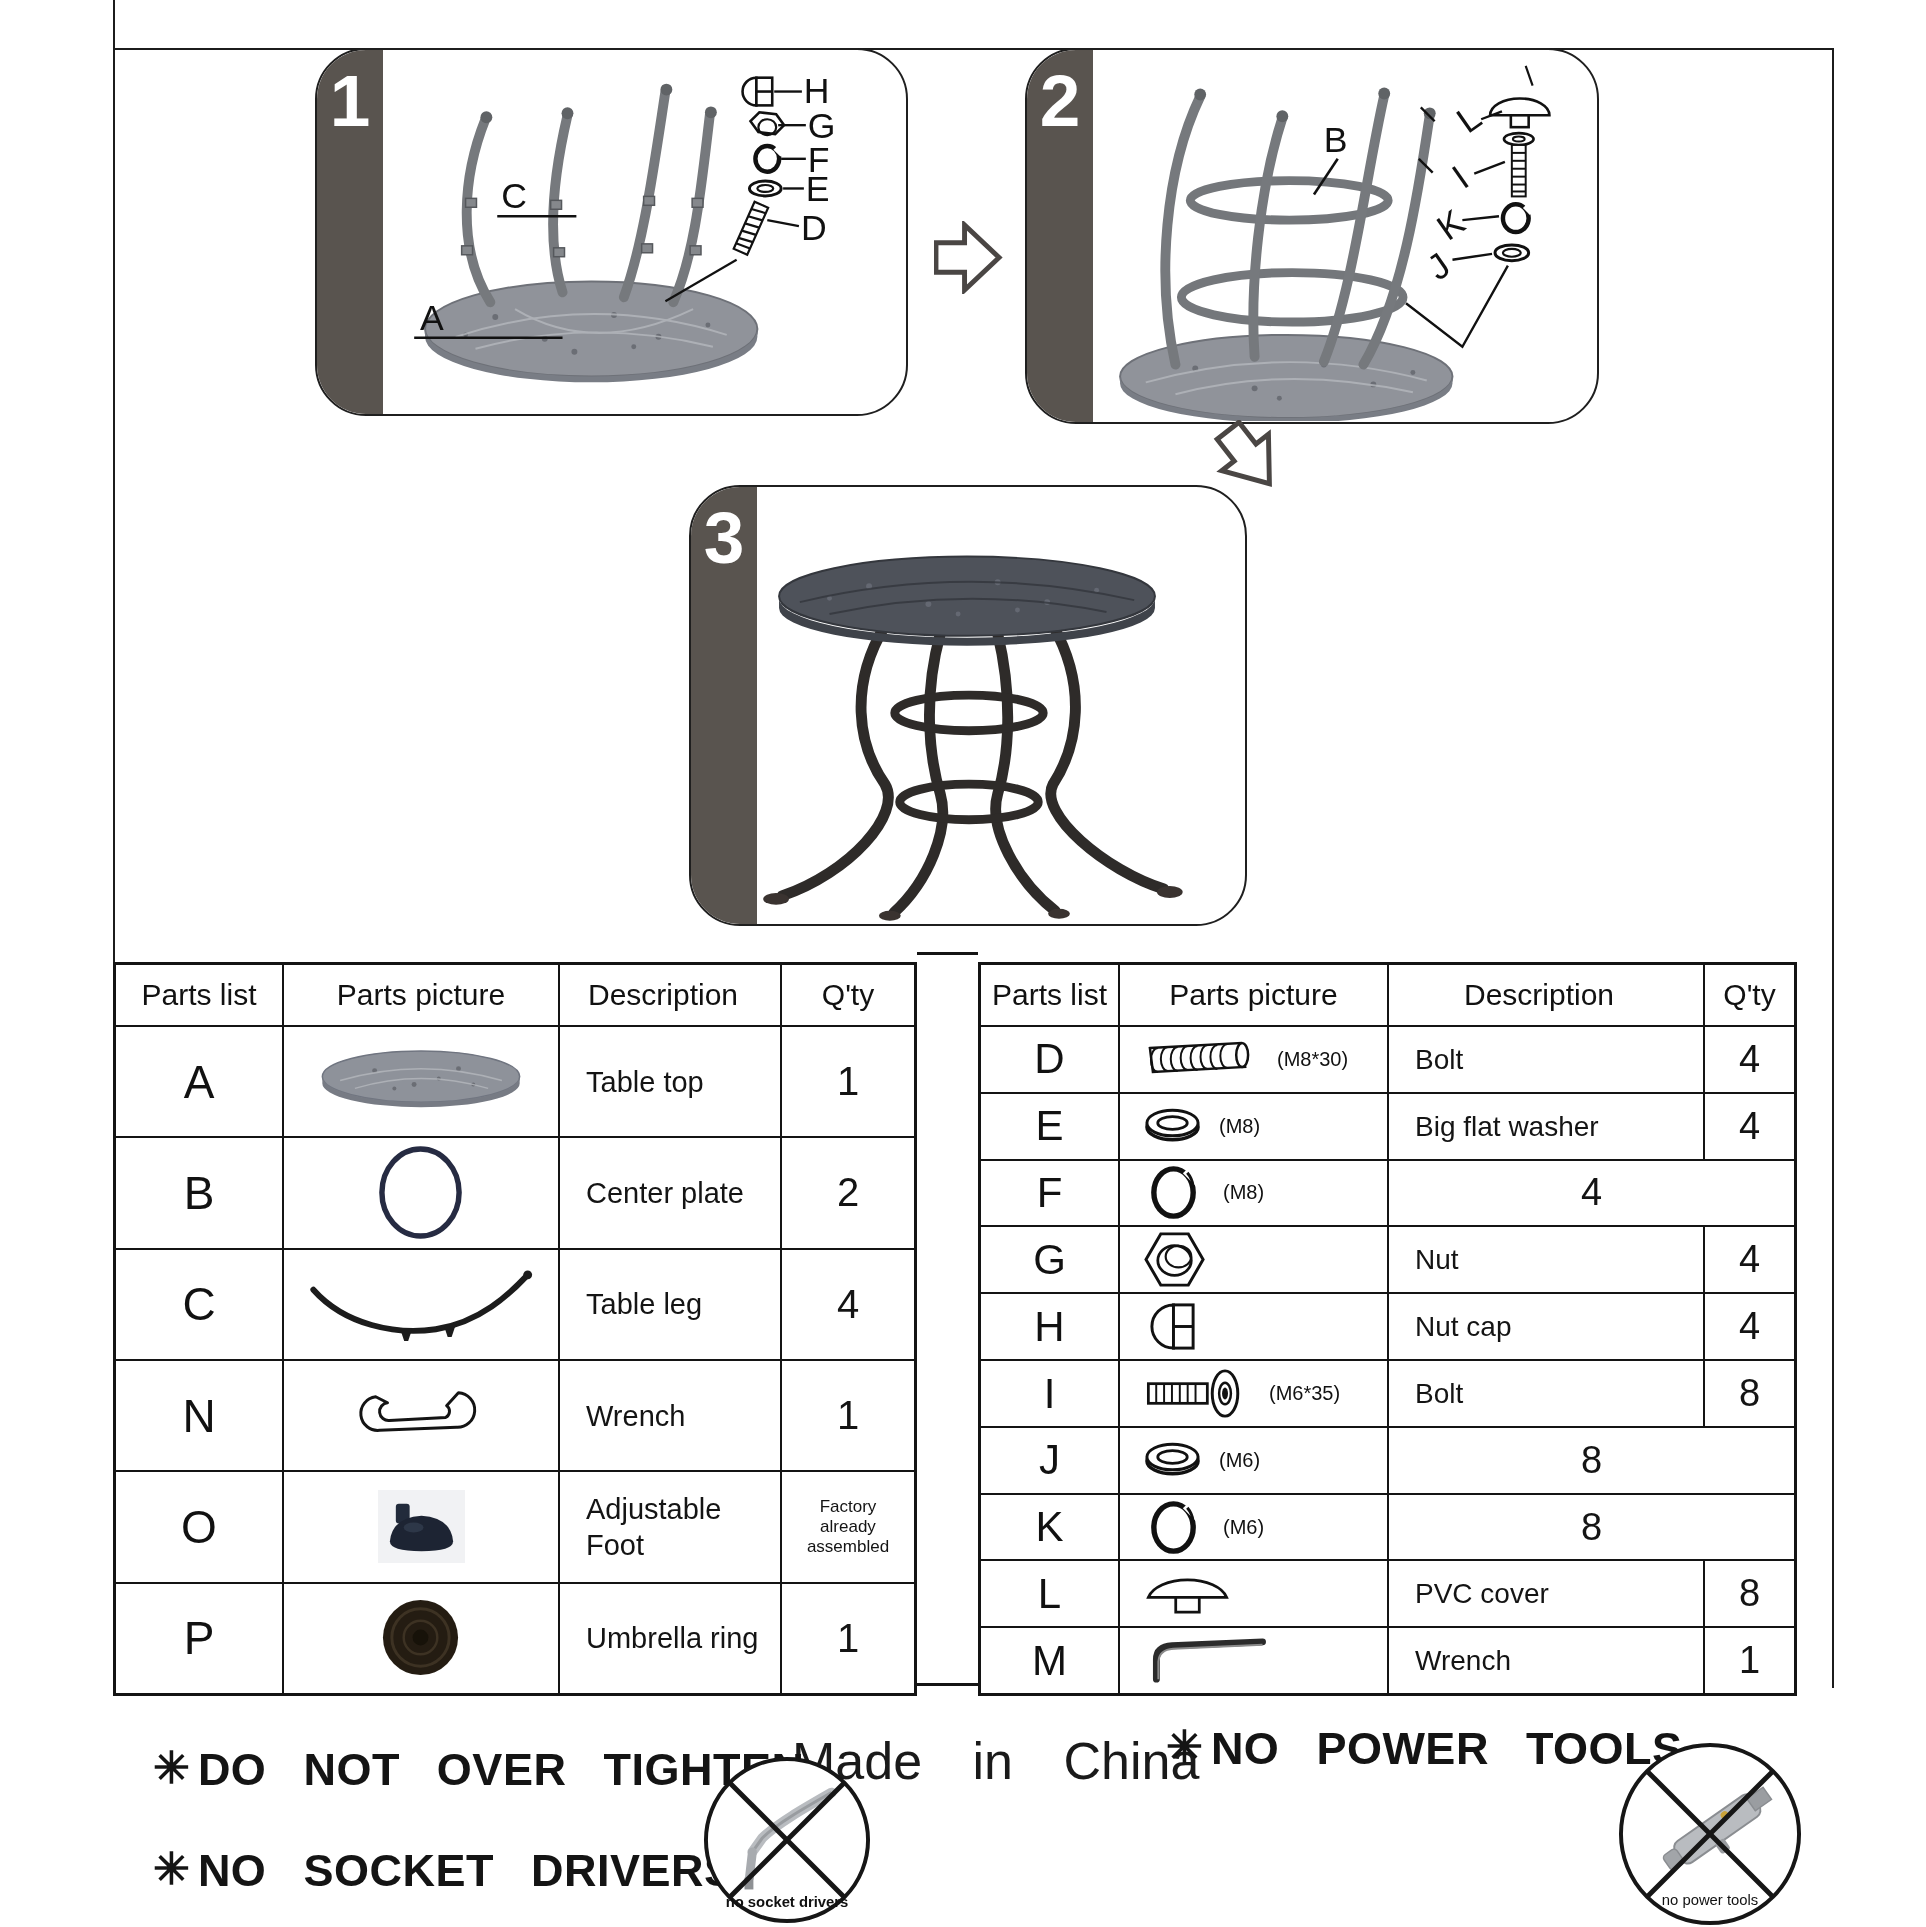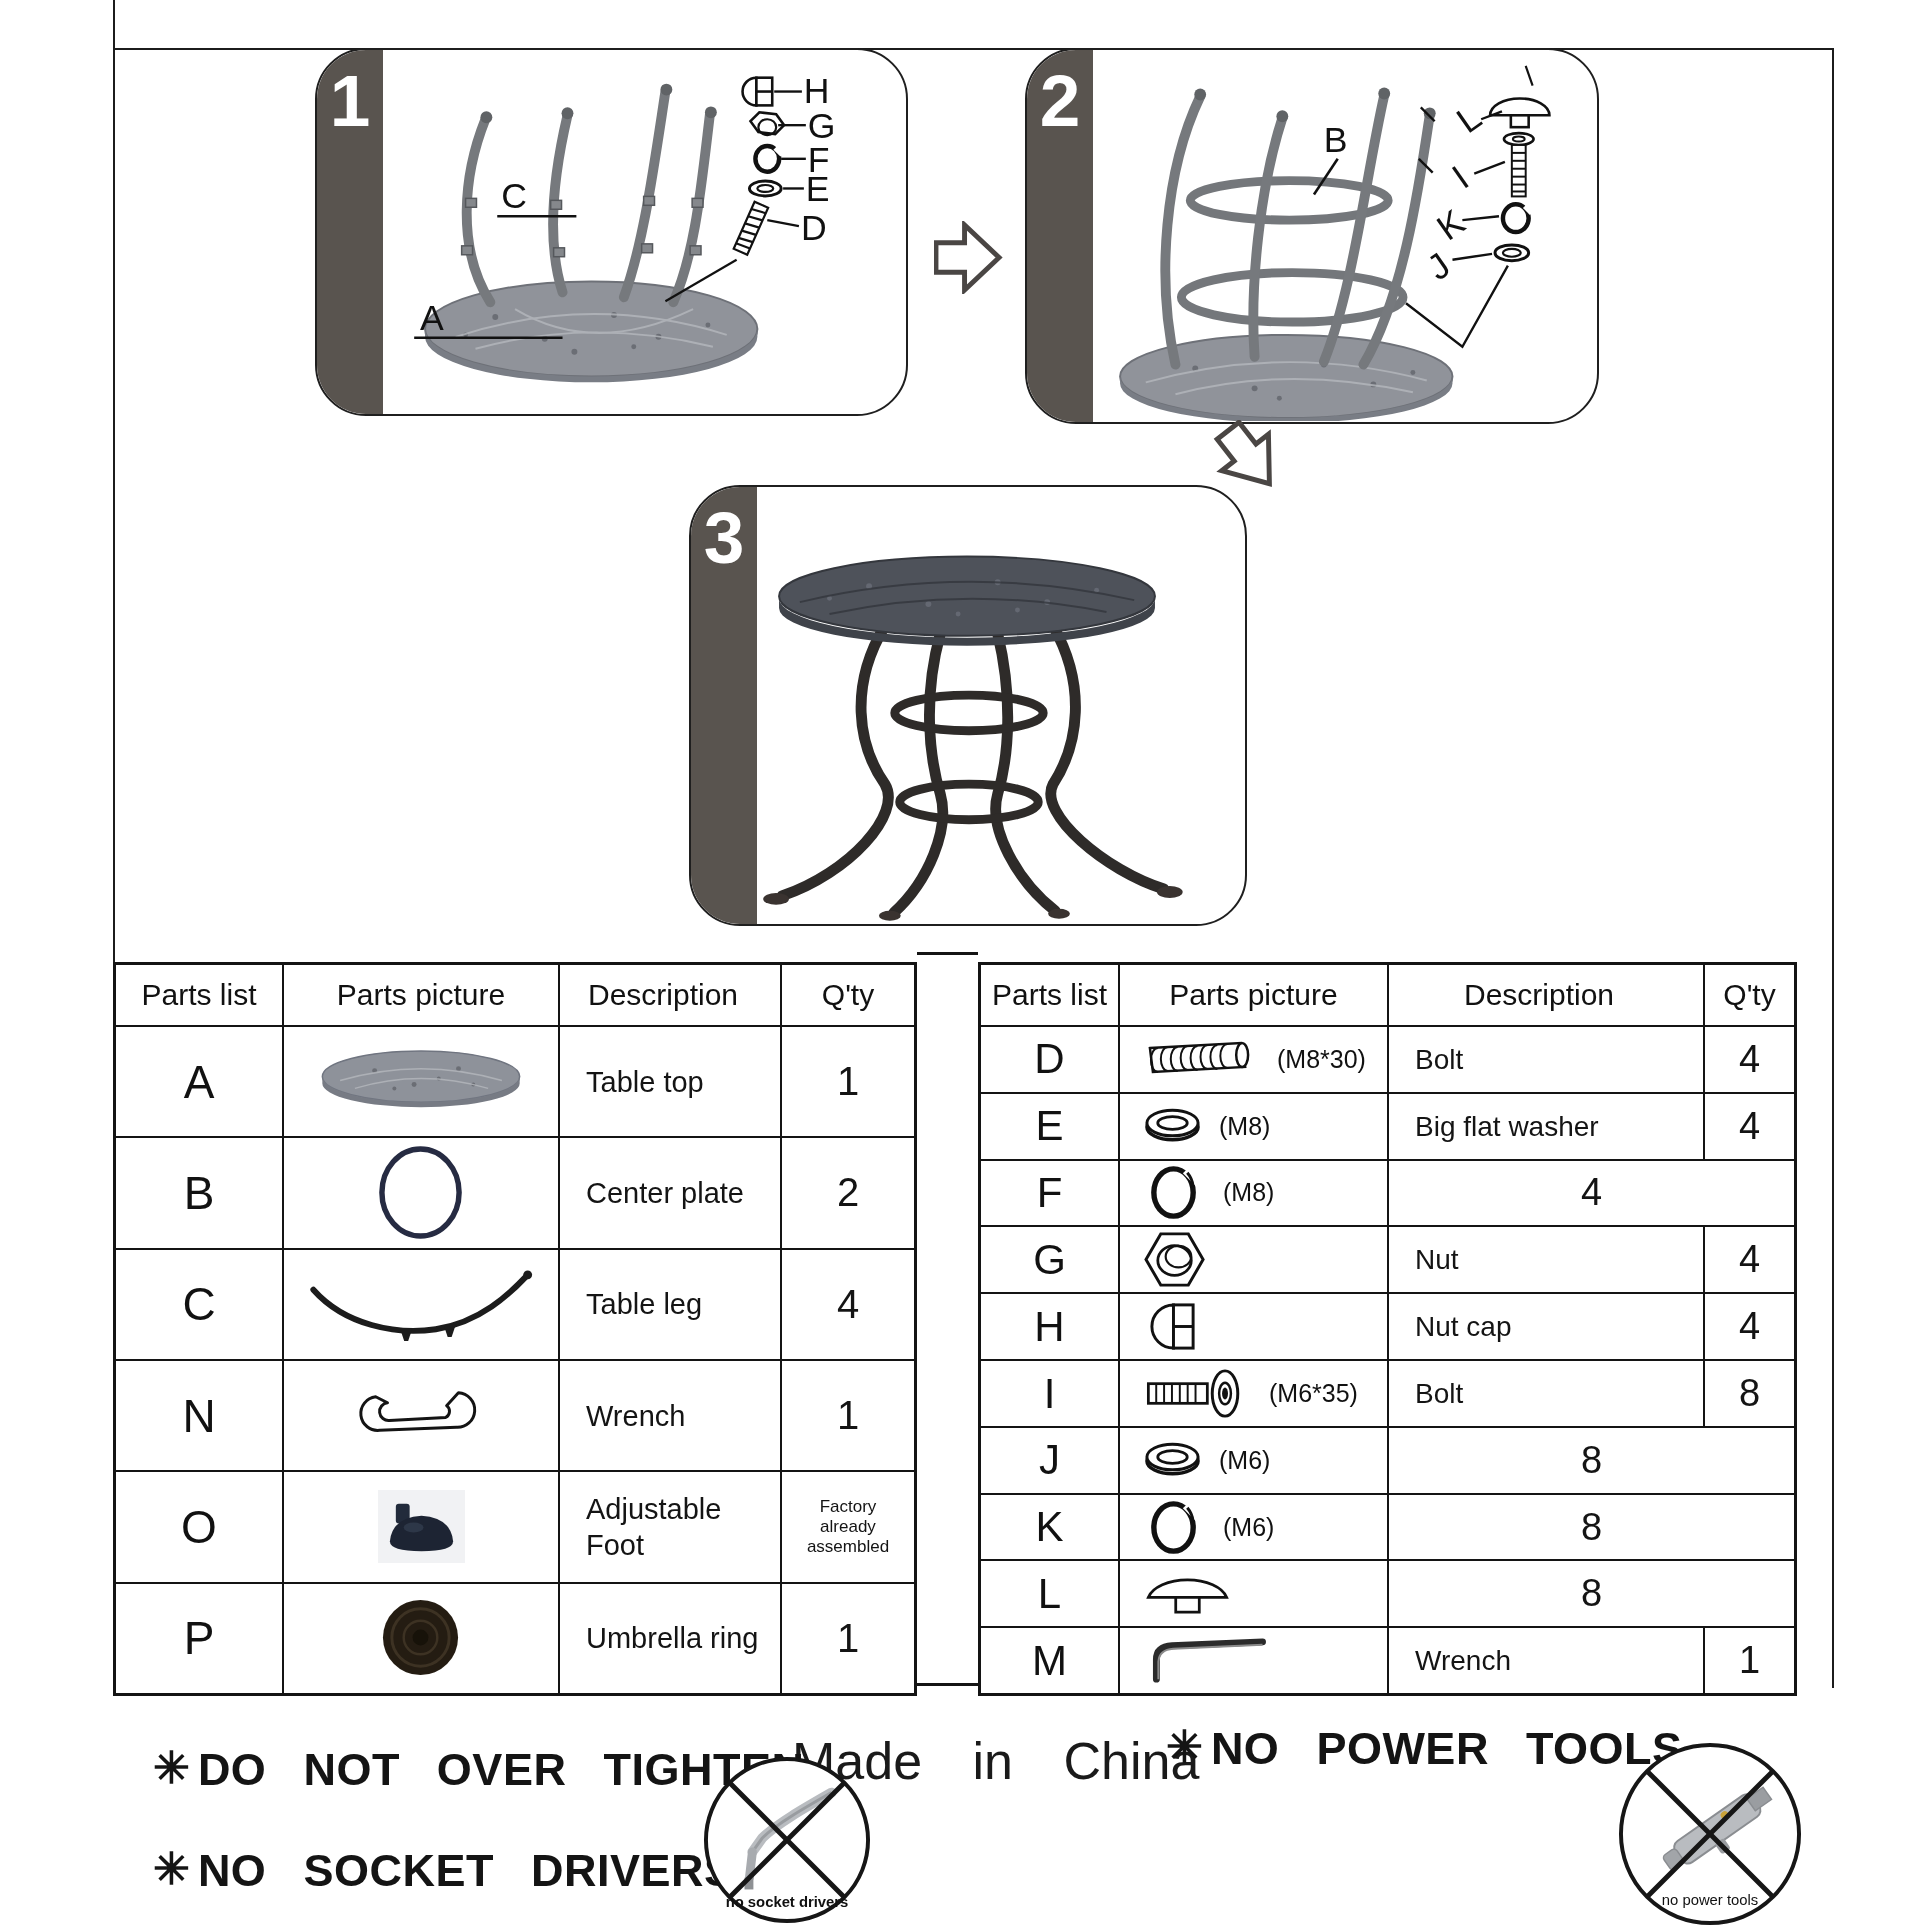"(M8*30)" .spec { font-size: 25px -> 20px }
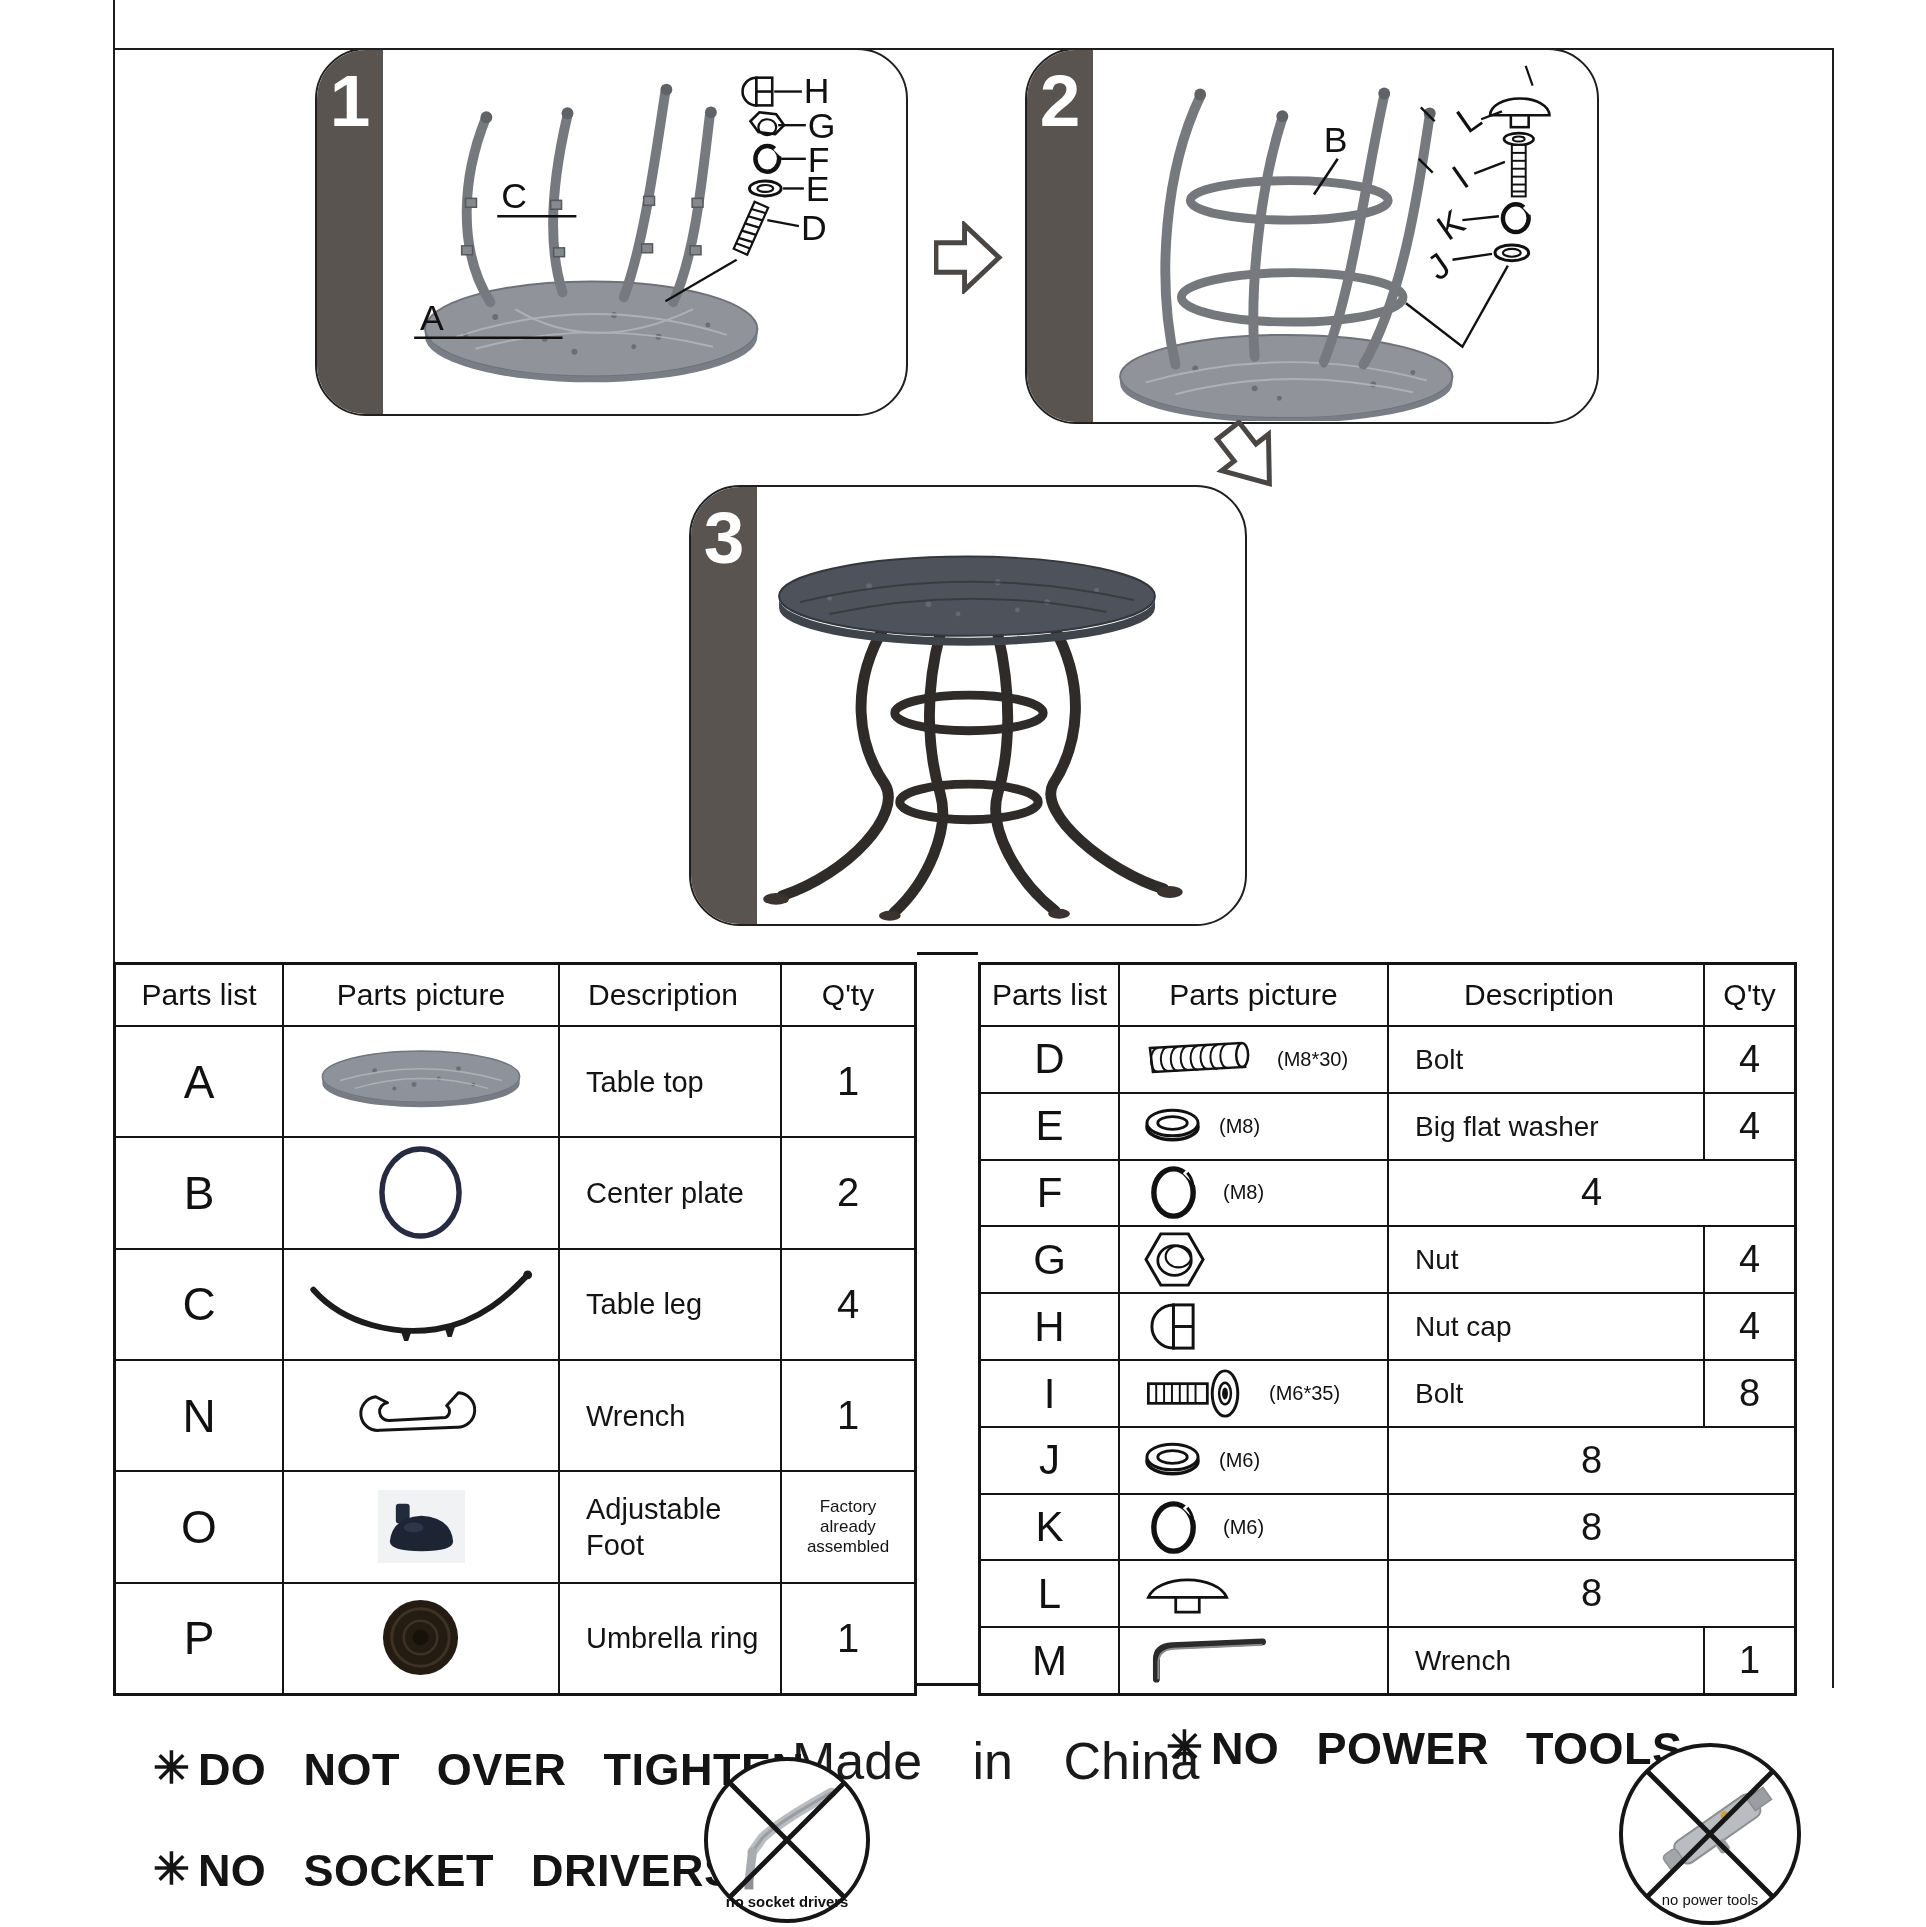"PVC cover" div.cell { html: none -> <div>PVC cover</div> }
